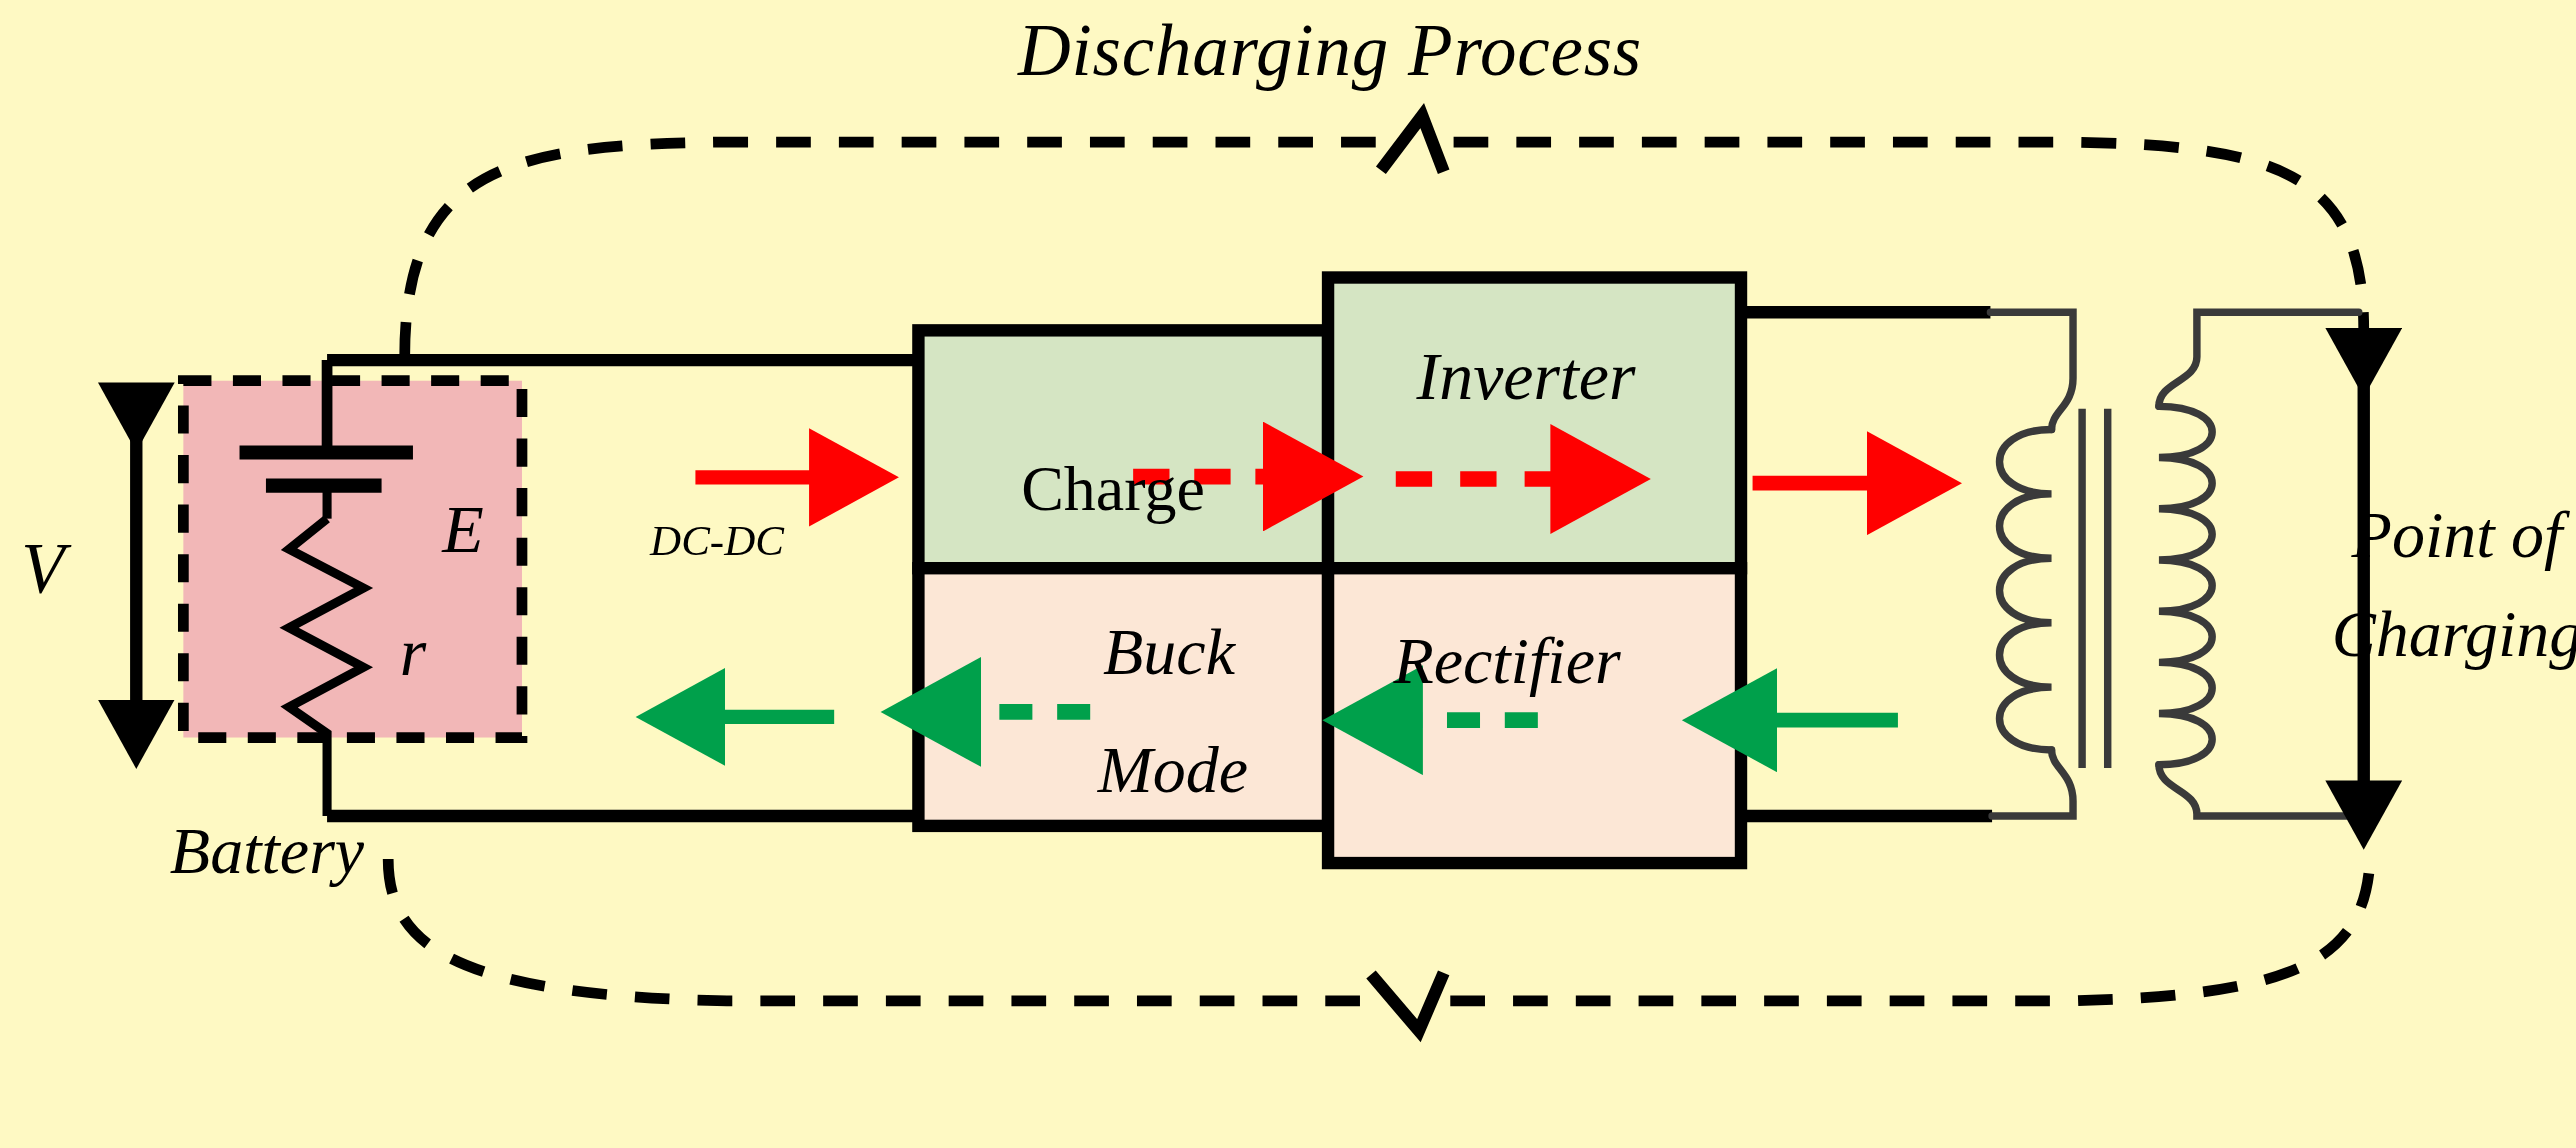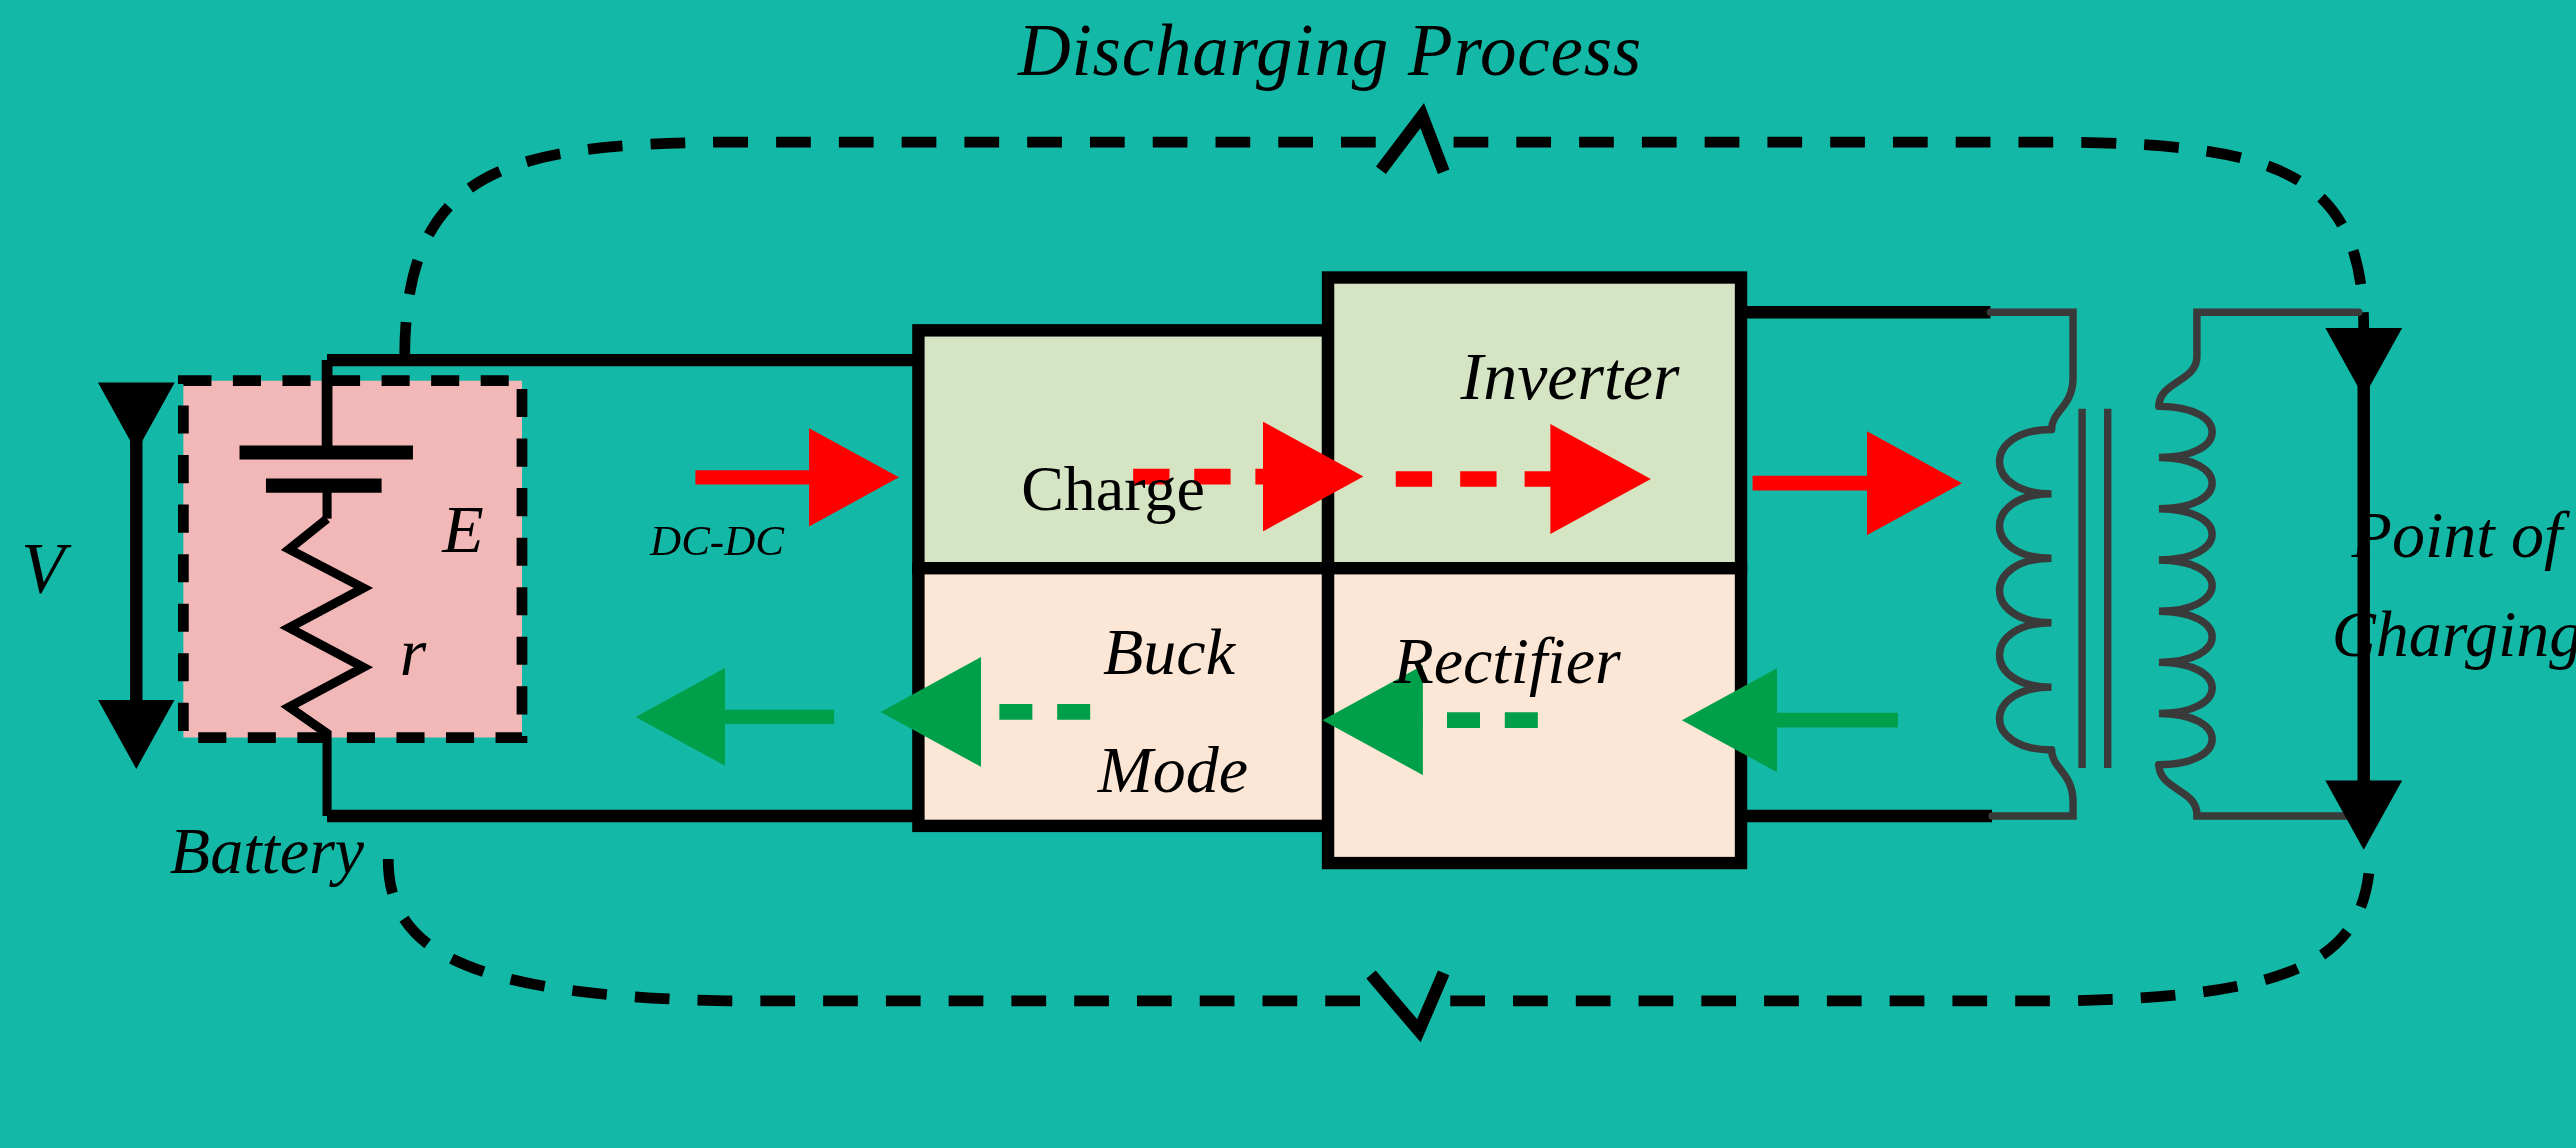"Discharging Process" #stage { background: #14b8a6 -> #fef9c3 }
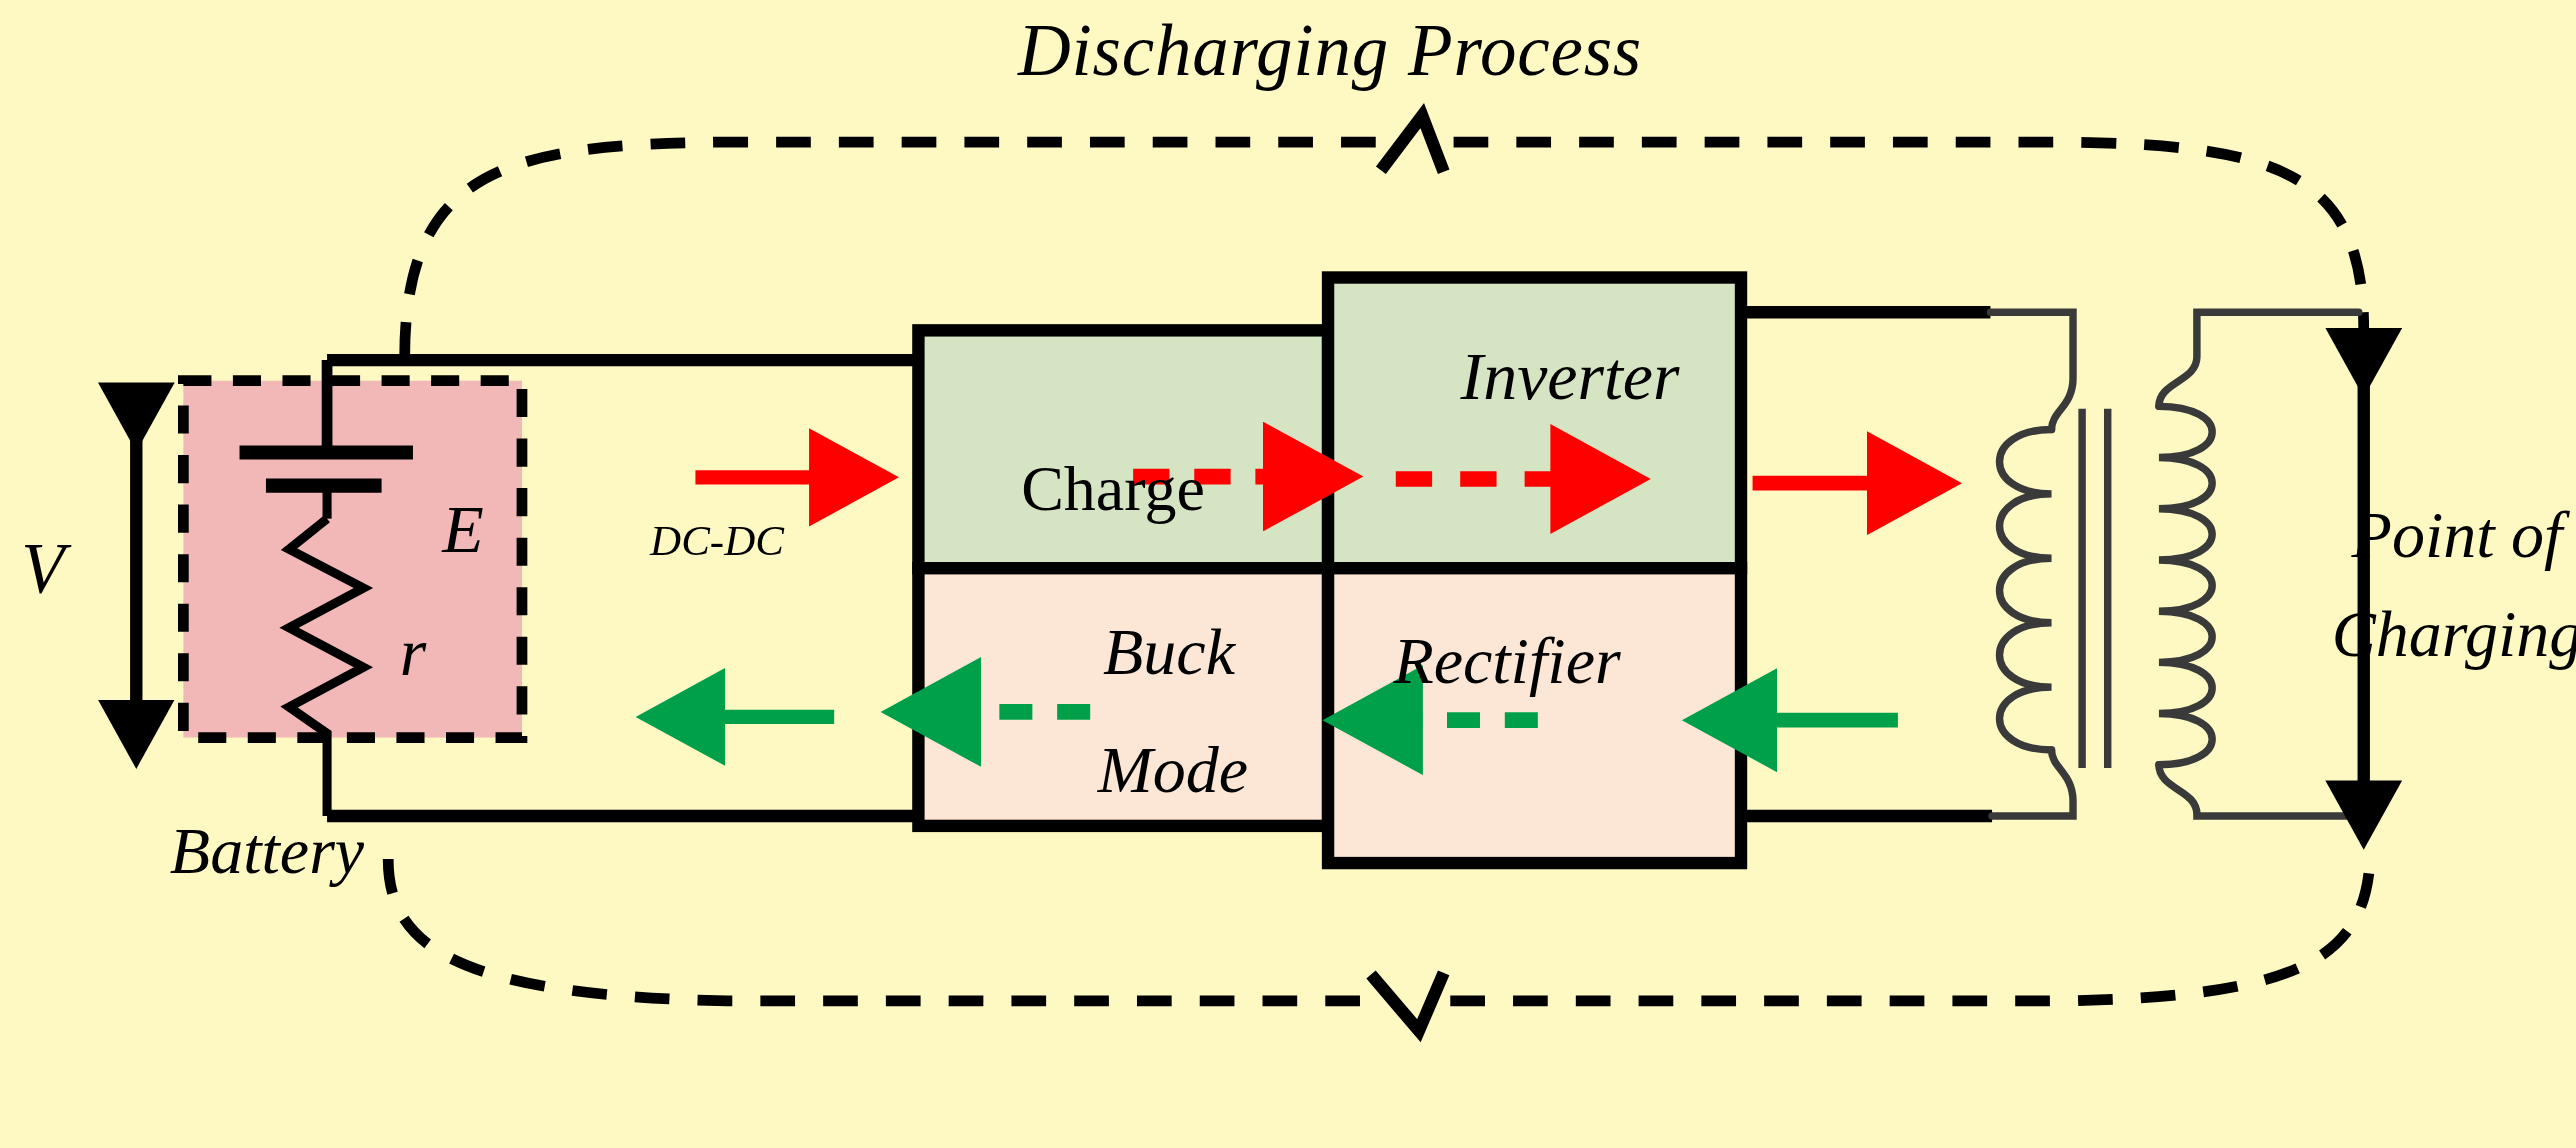"Inverter" div.lbl { left: 1570px -> 1526px }
